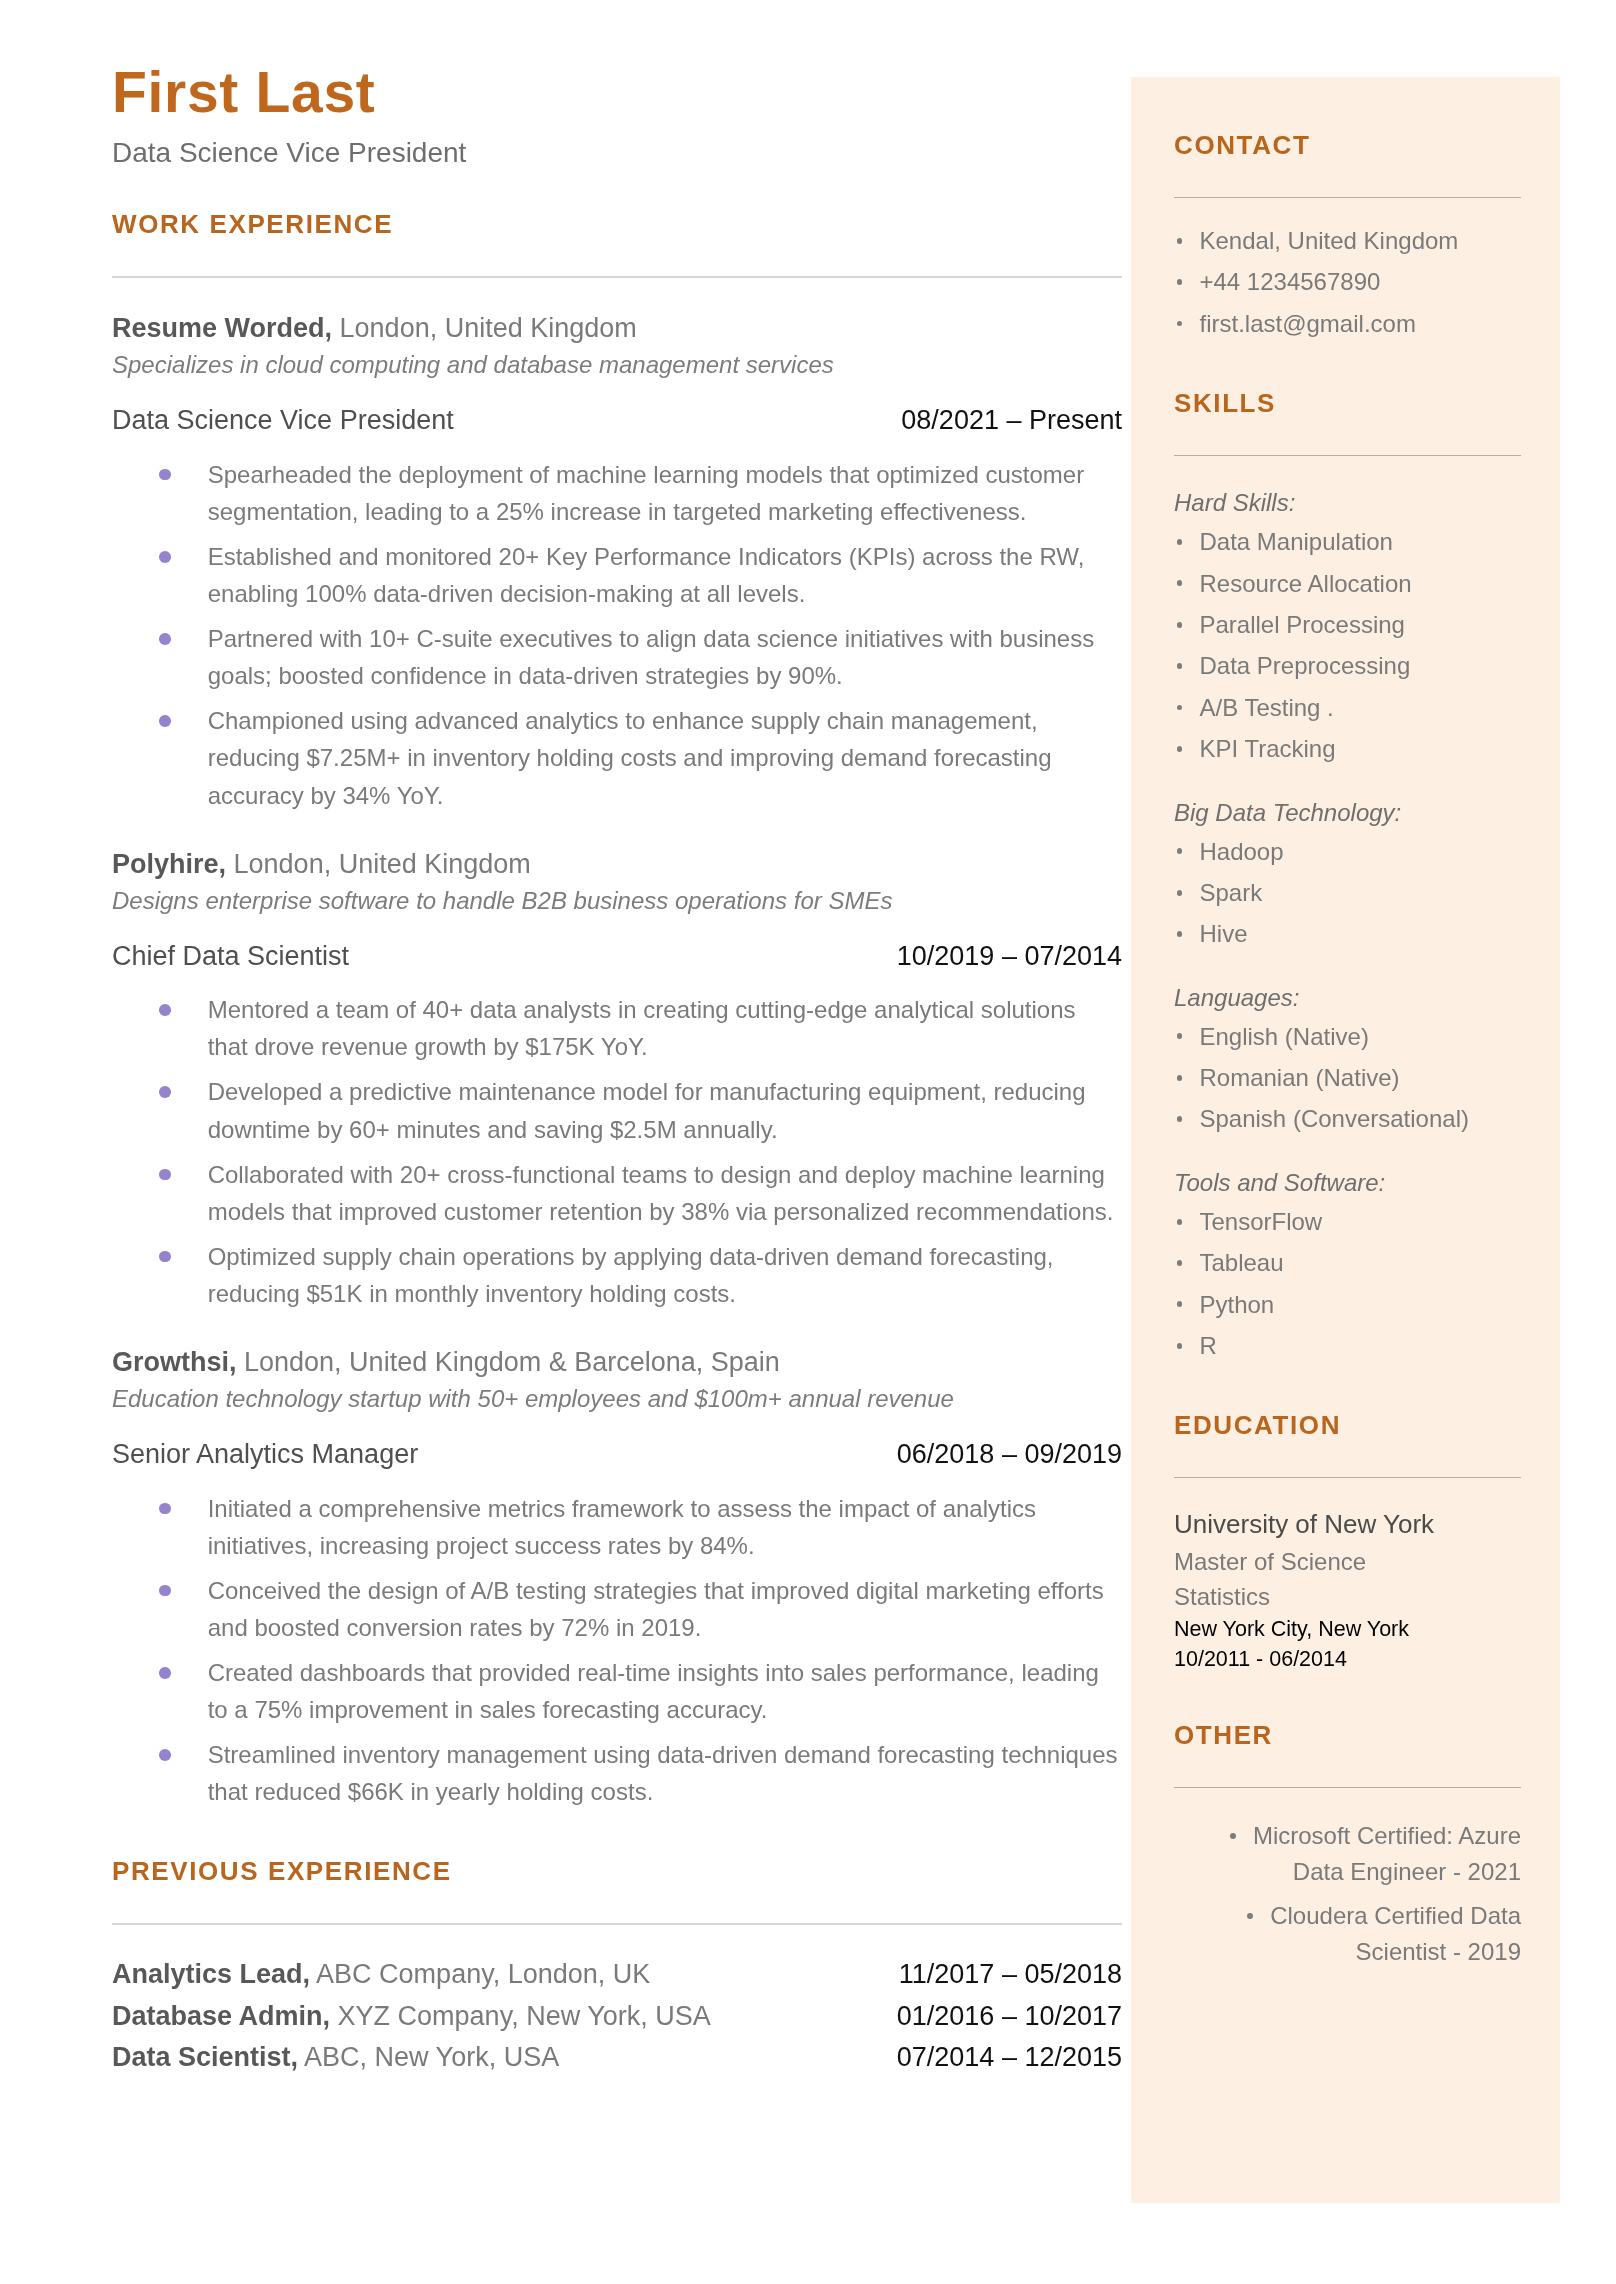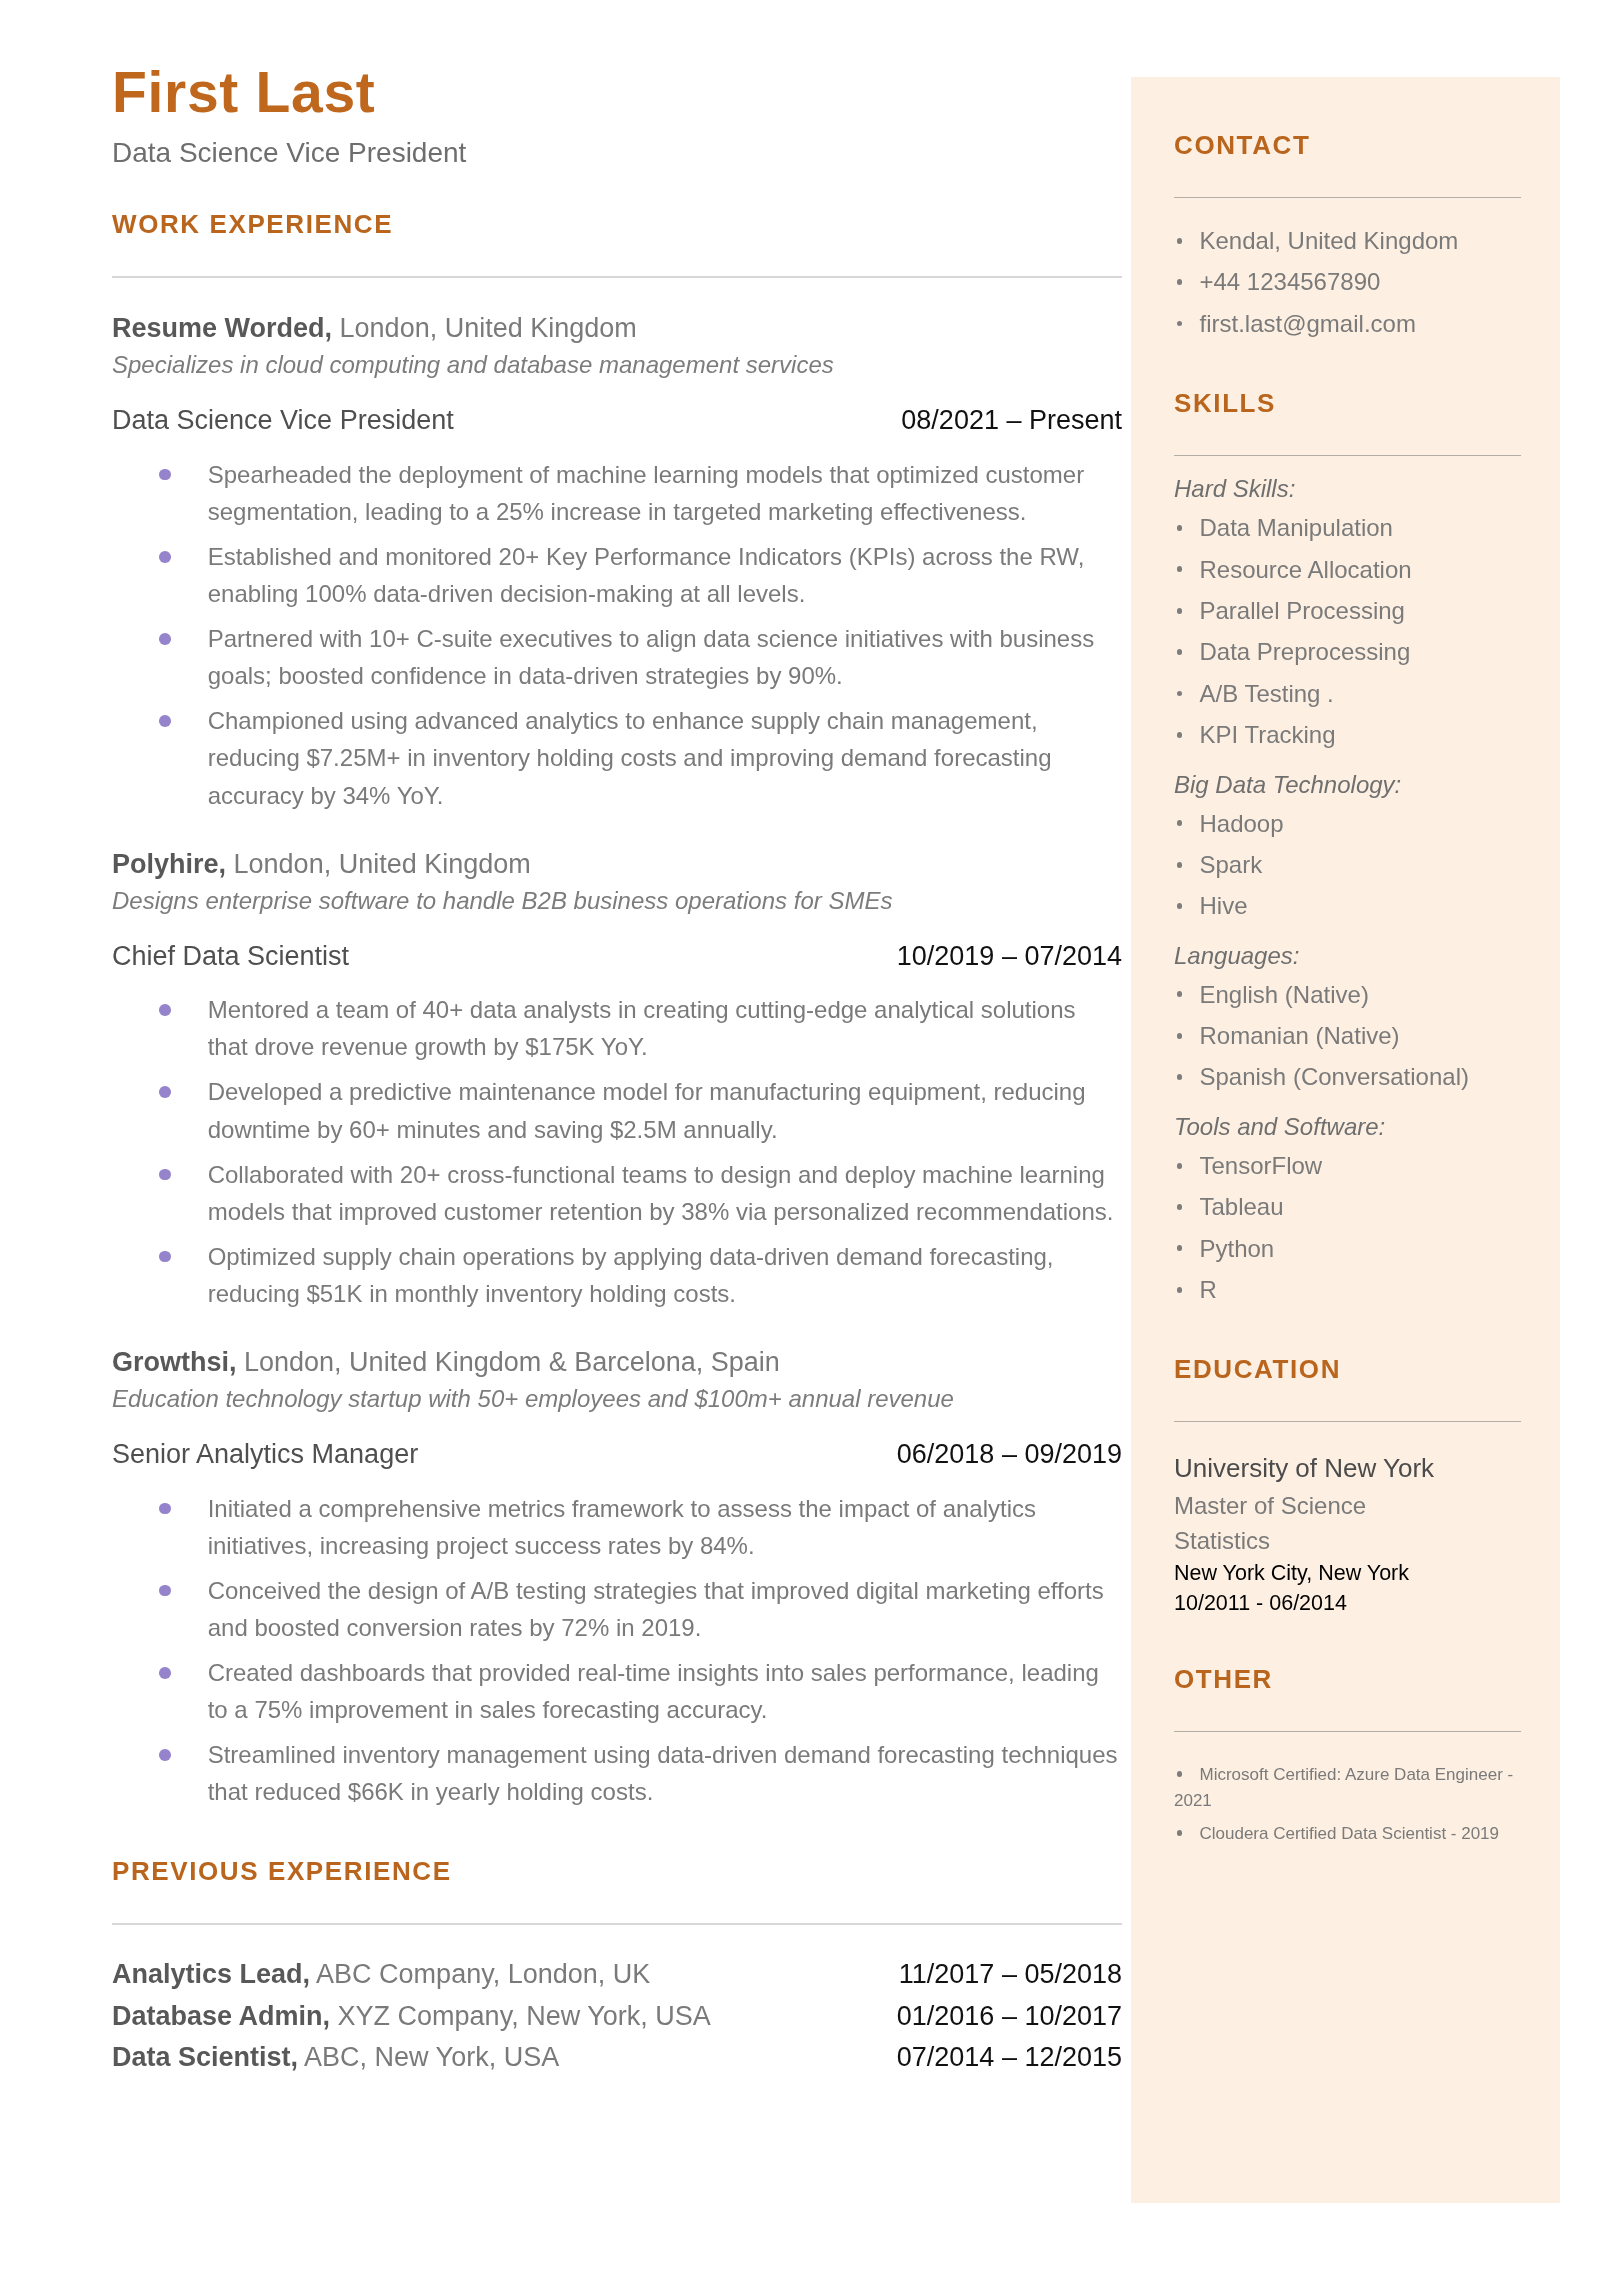"Hard Skills:" .group { margin-top: 19px -> 33px }
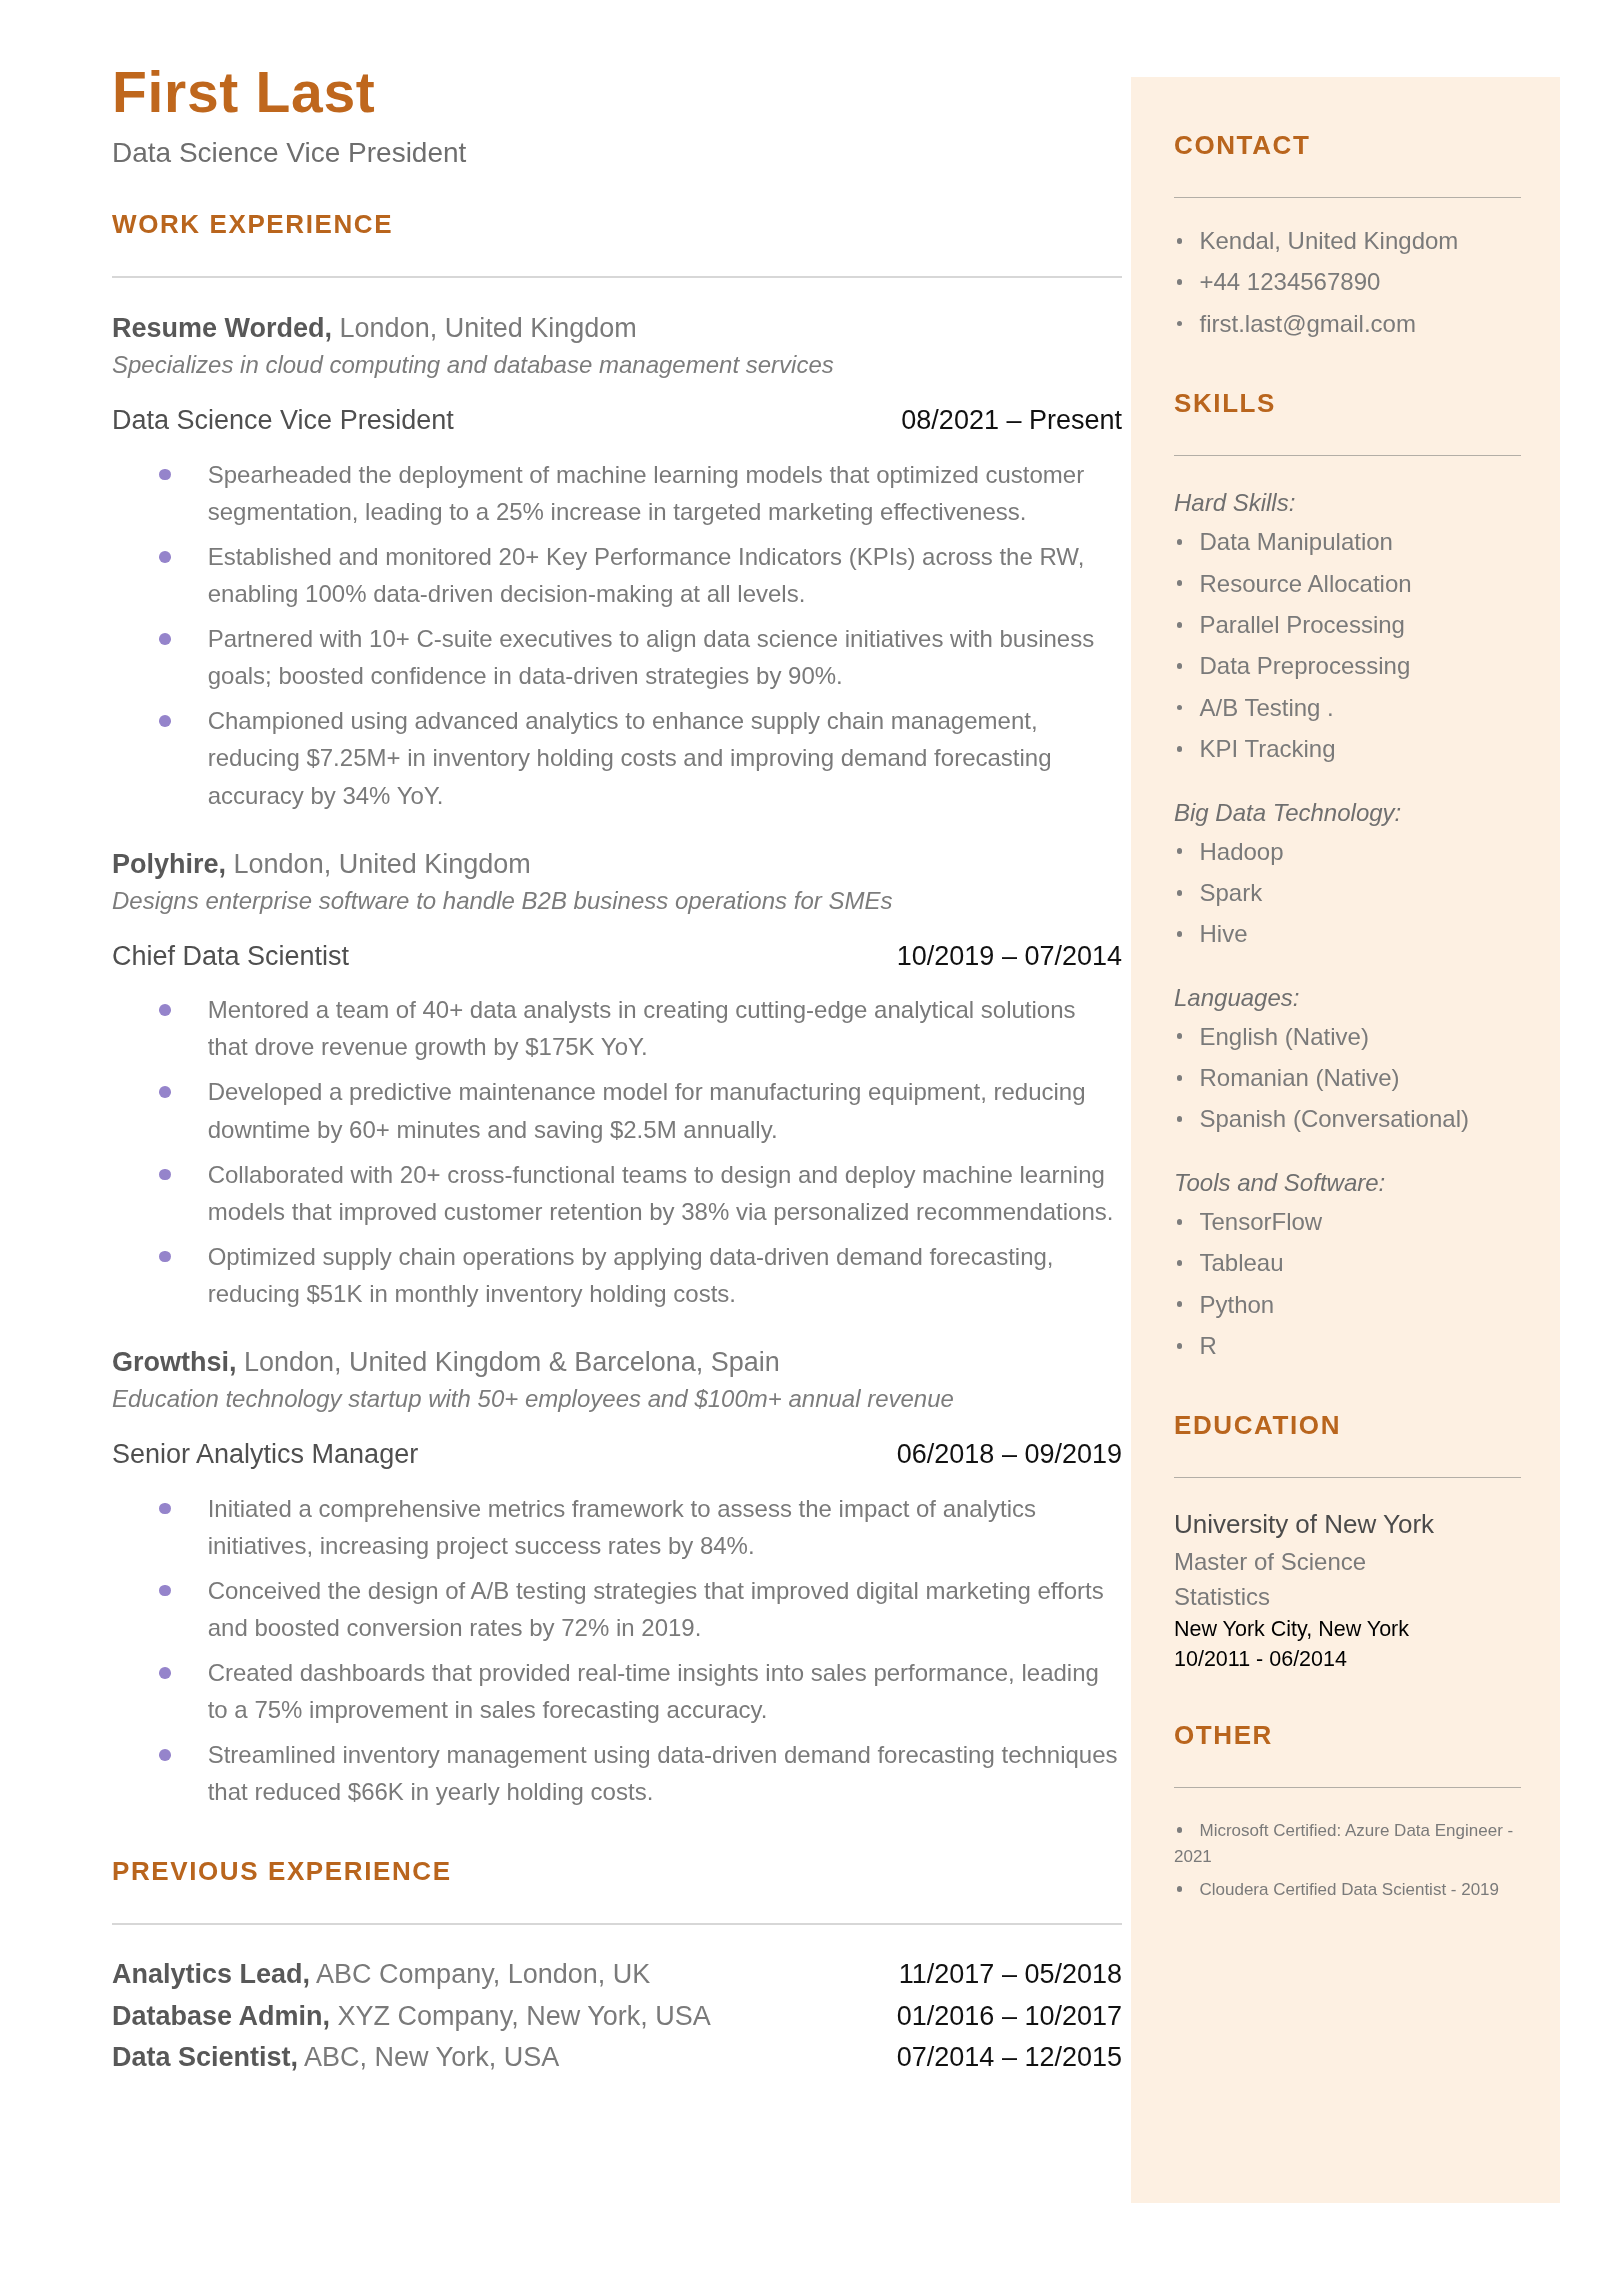"Microsoft Certified: Azure Data Engineer" .other-item { font-size: 17px -> 24px; text-align: none -> right }
